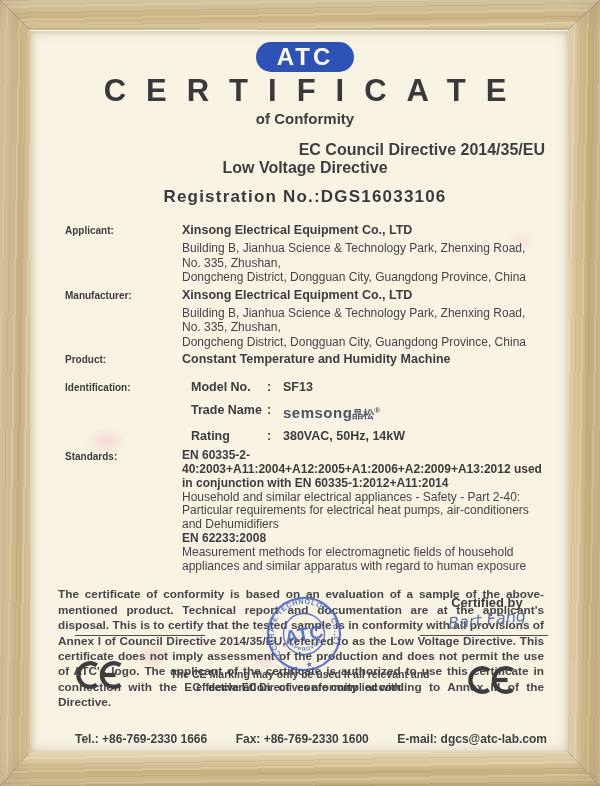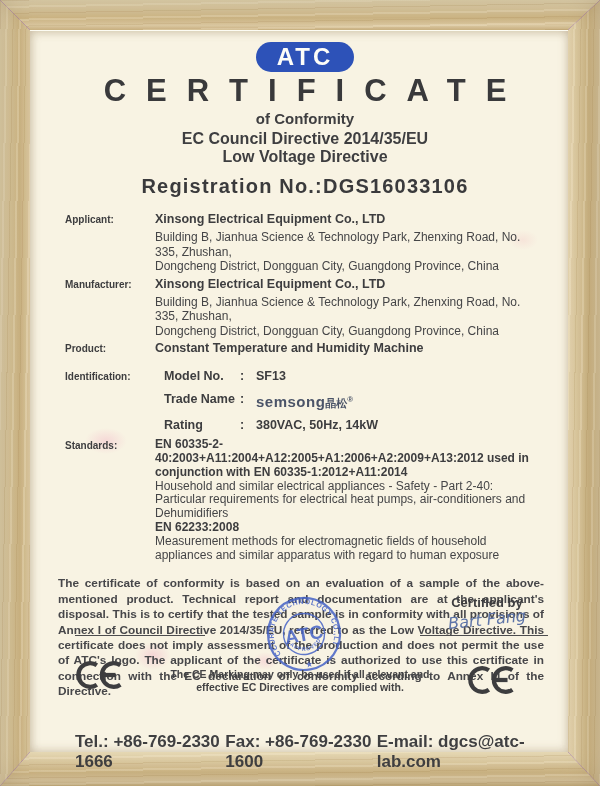"EC Council Directive 2014/35/EU" .sub2 { margin-top: 3px -> 14px; text-align: center -> right }
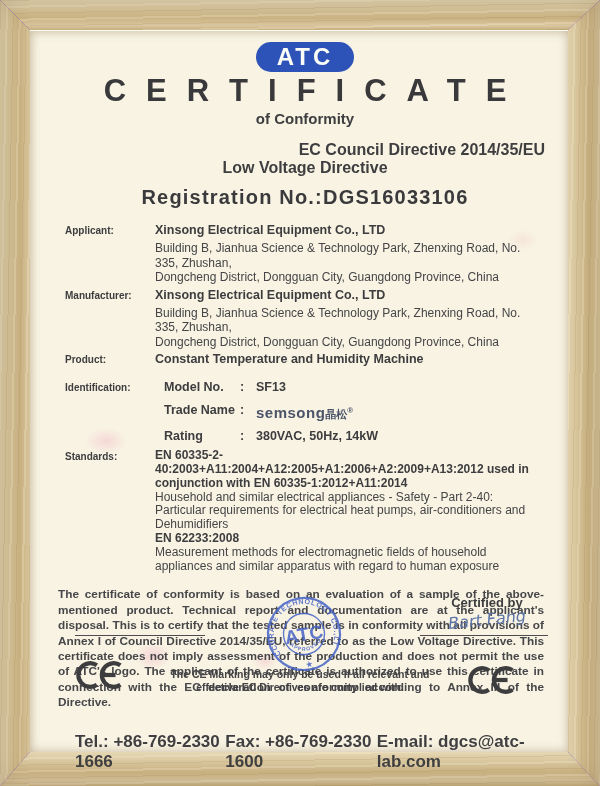"Registration No.:DGS16033106" .reg { font-size: 20px -> 17px }
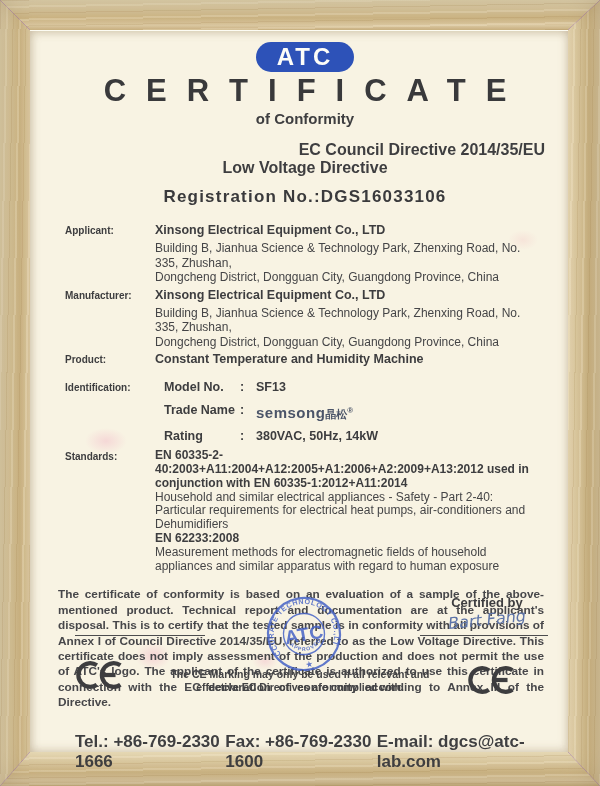"Xinsong Electrical Equipment Co., LTD" .row-value { margin-left: none -> 27px }
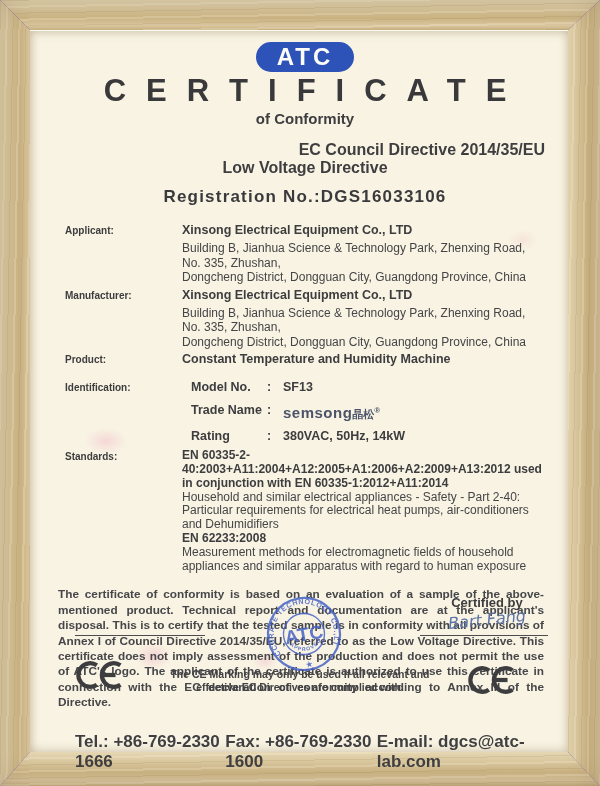"Tel.: +86-769-2330 1666" .footer-contacts { font-size: 17px -> 12px; justify-content: flex-start -> space-between }
